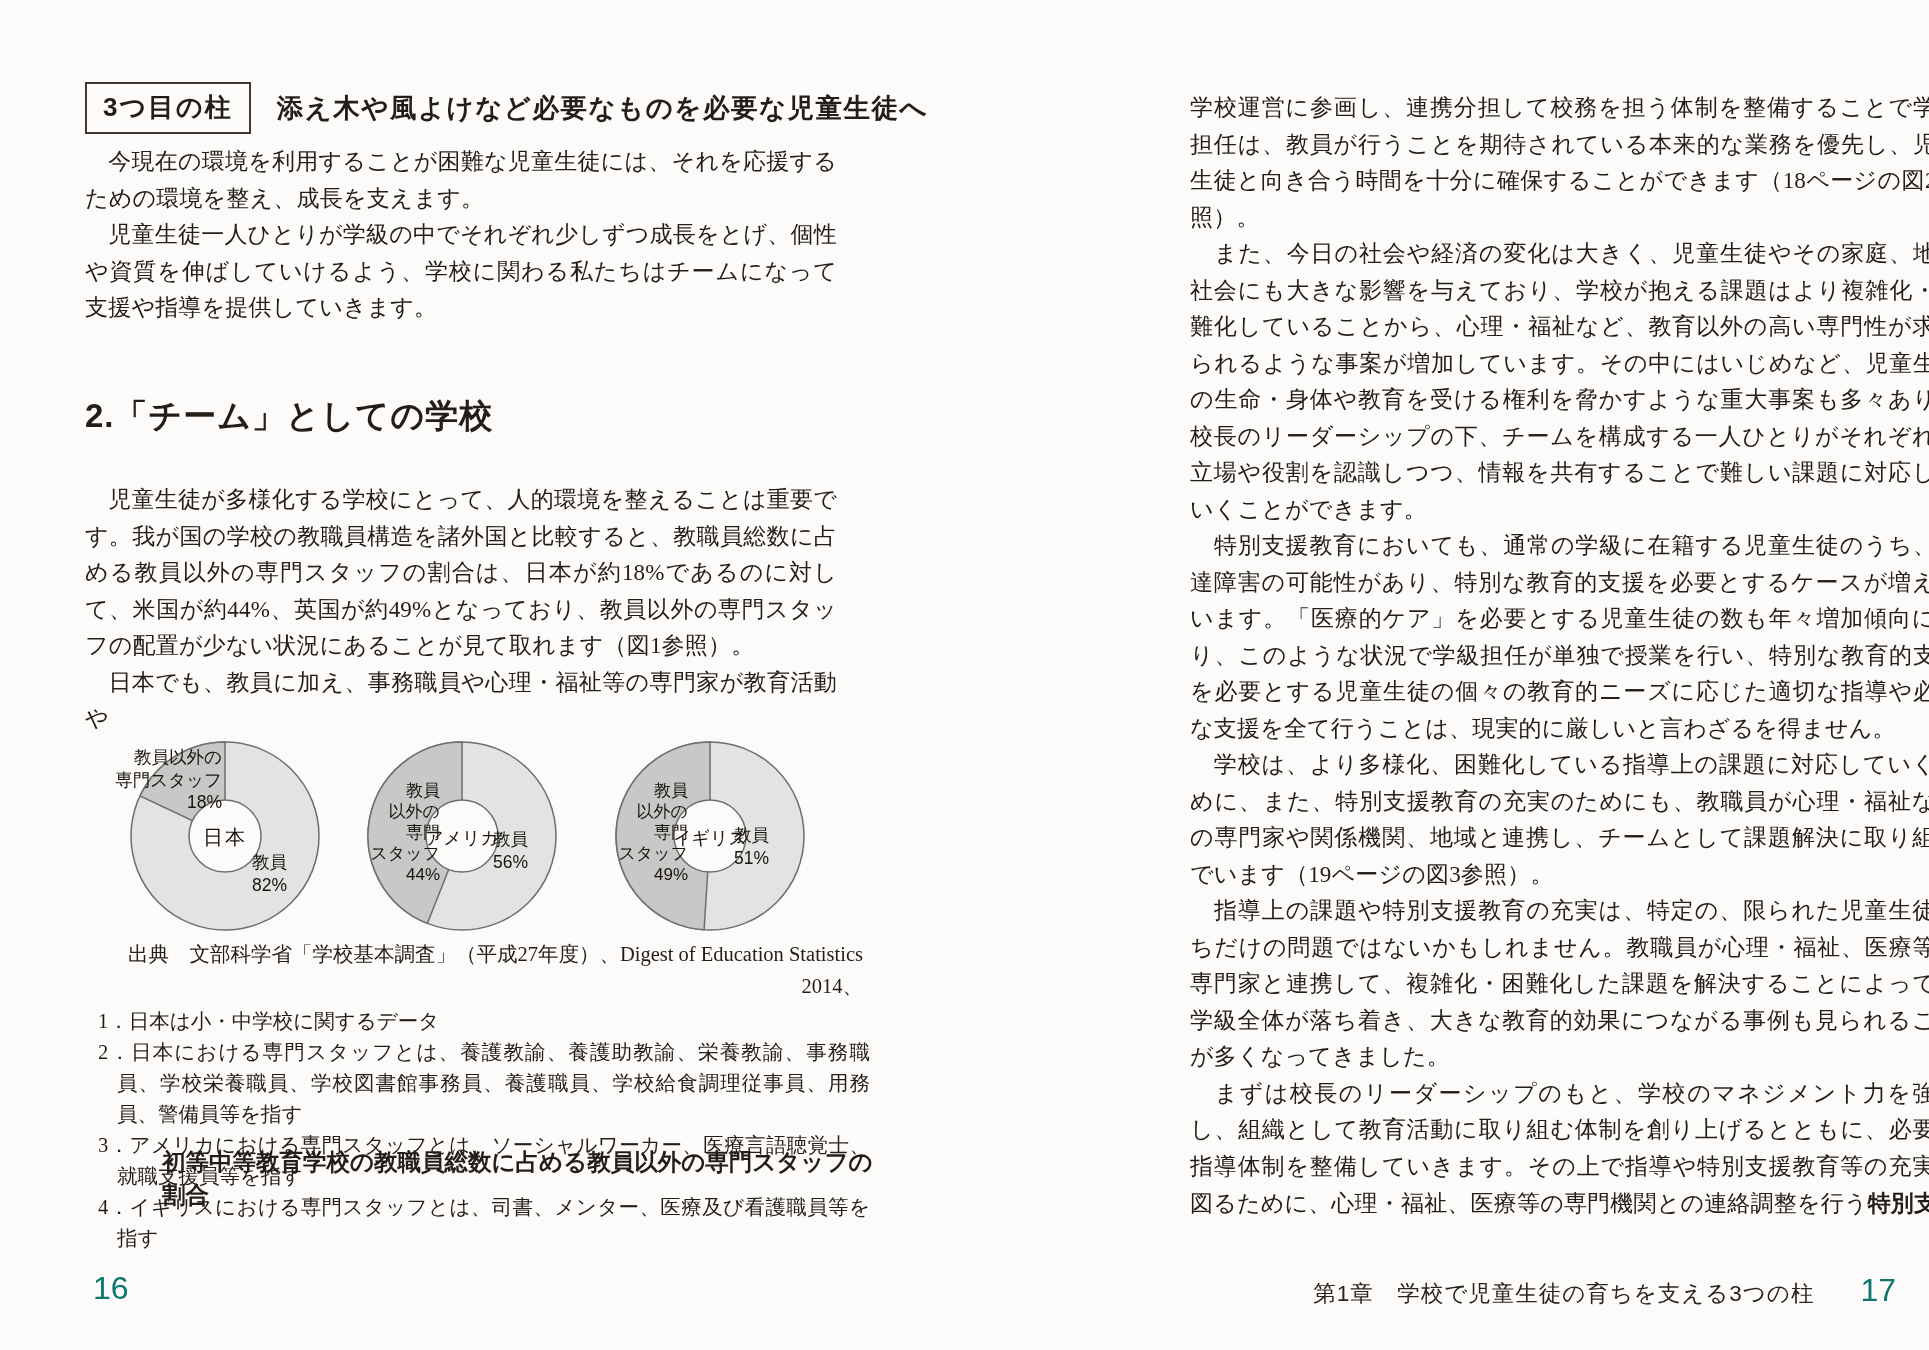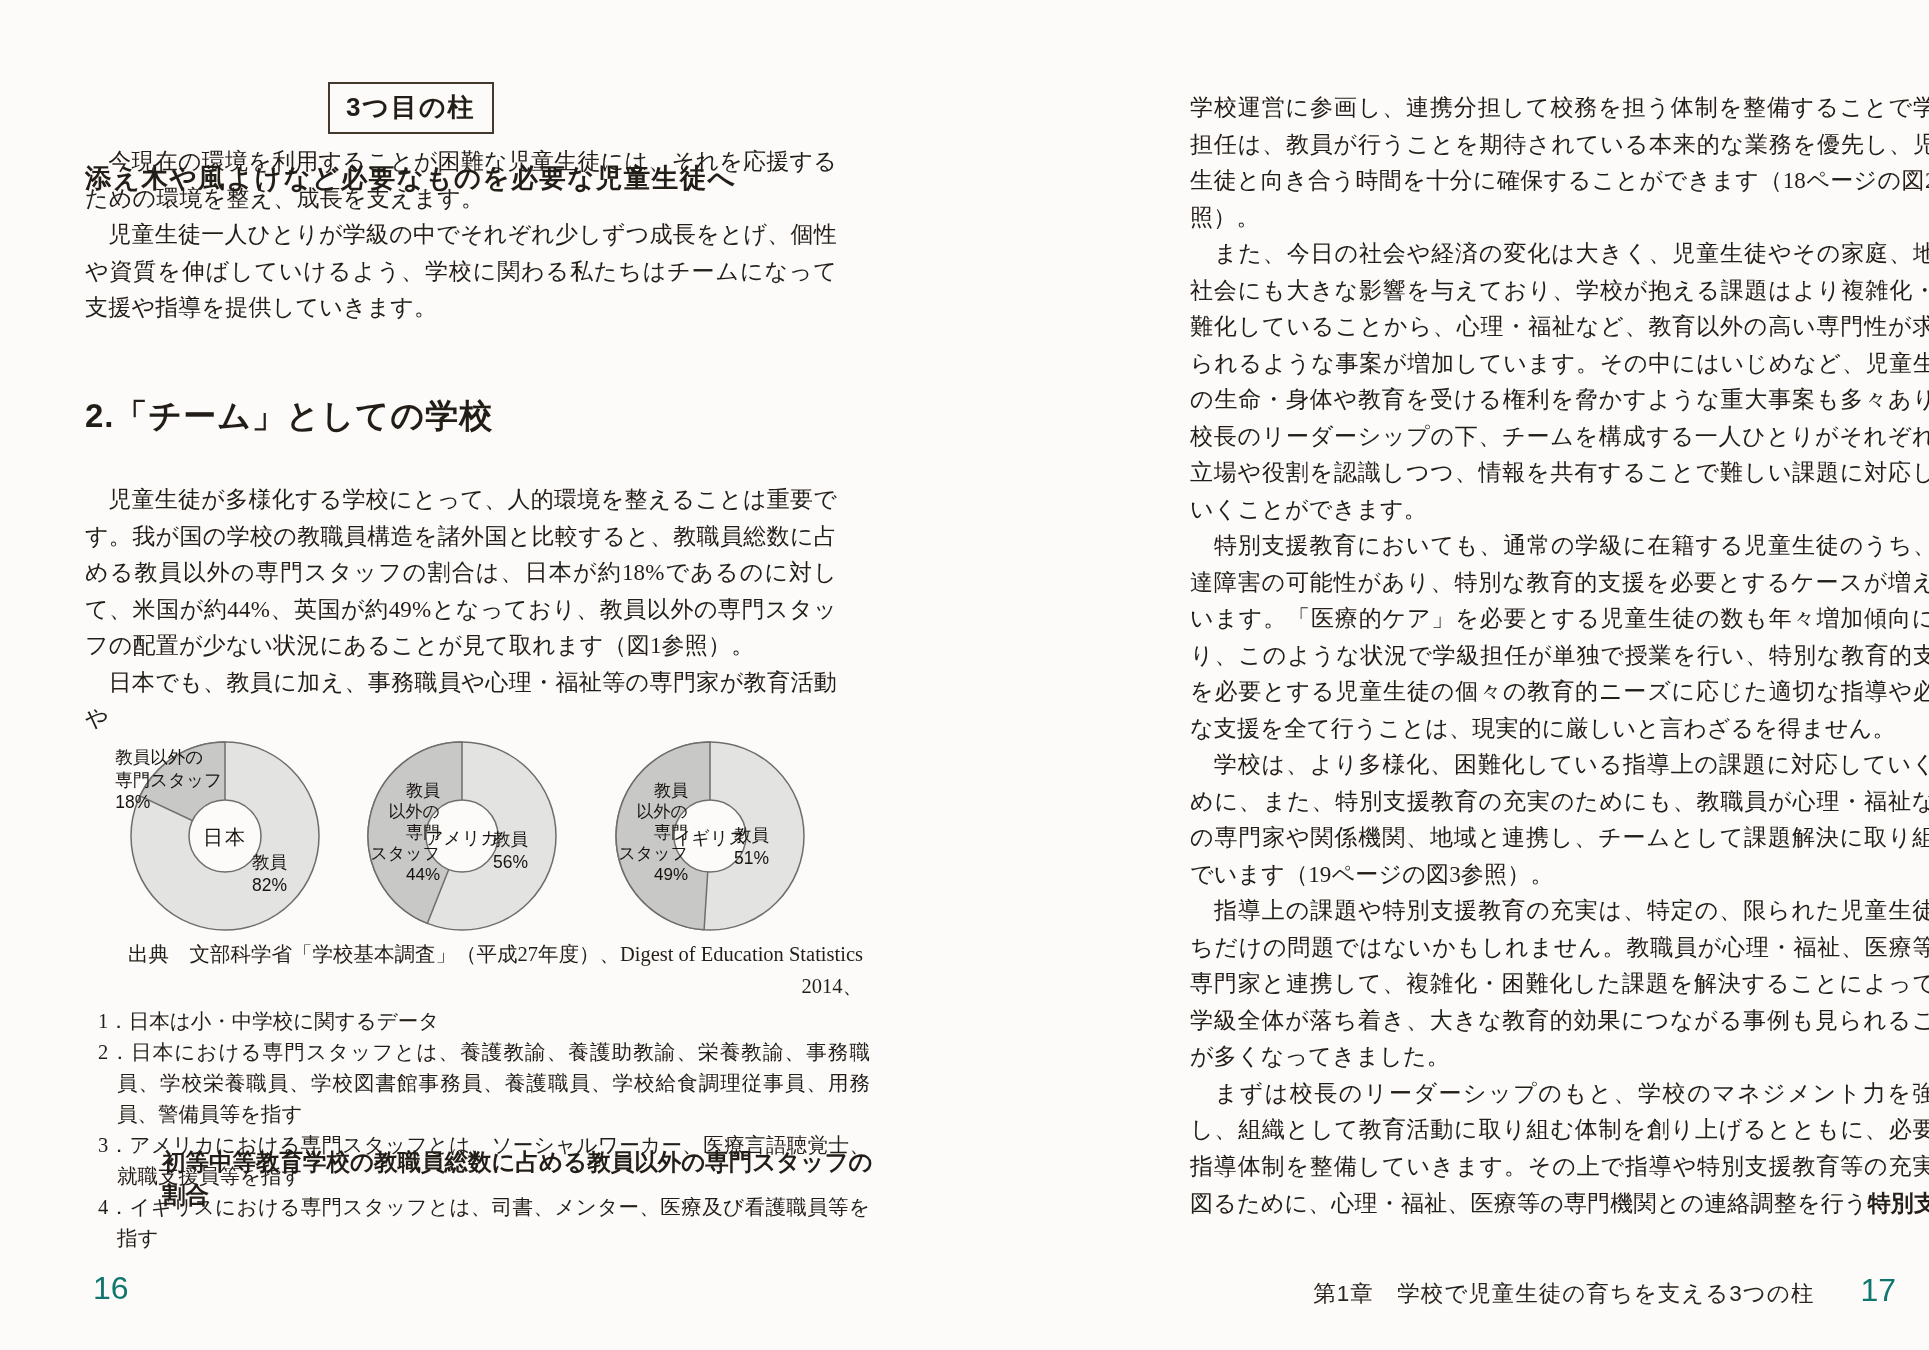"3つ目の柱" .pillar-row { flex-direction: column -> none }
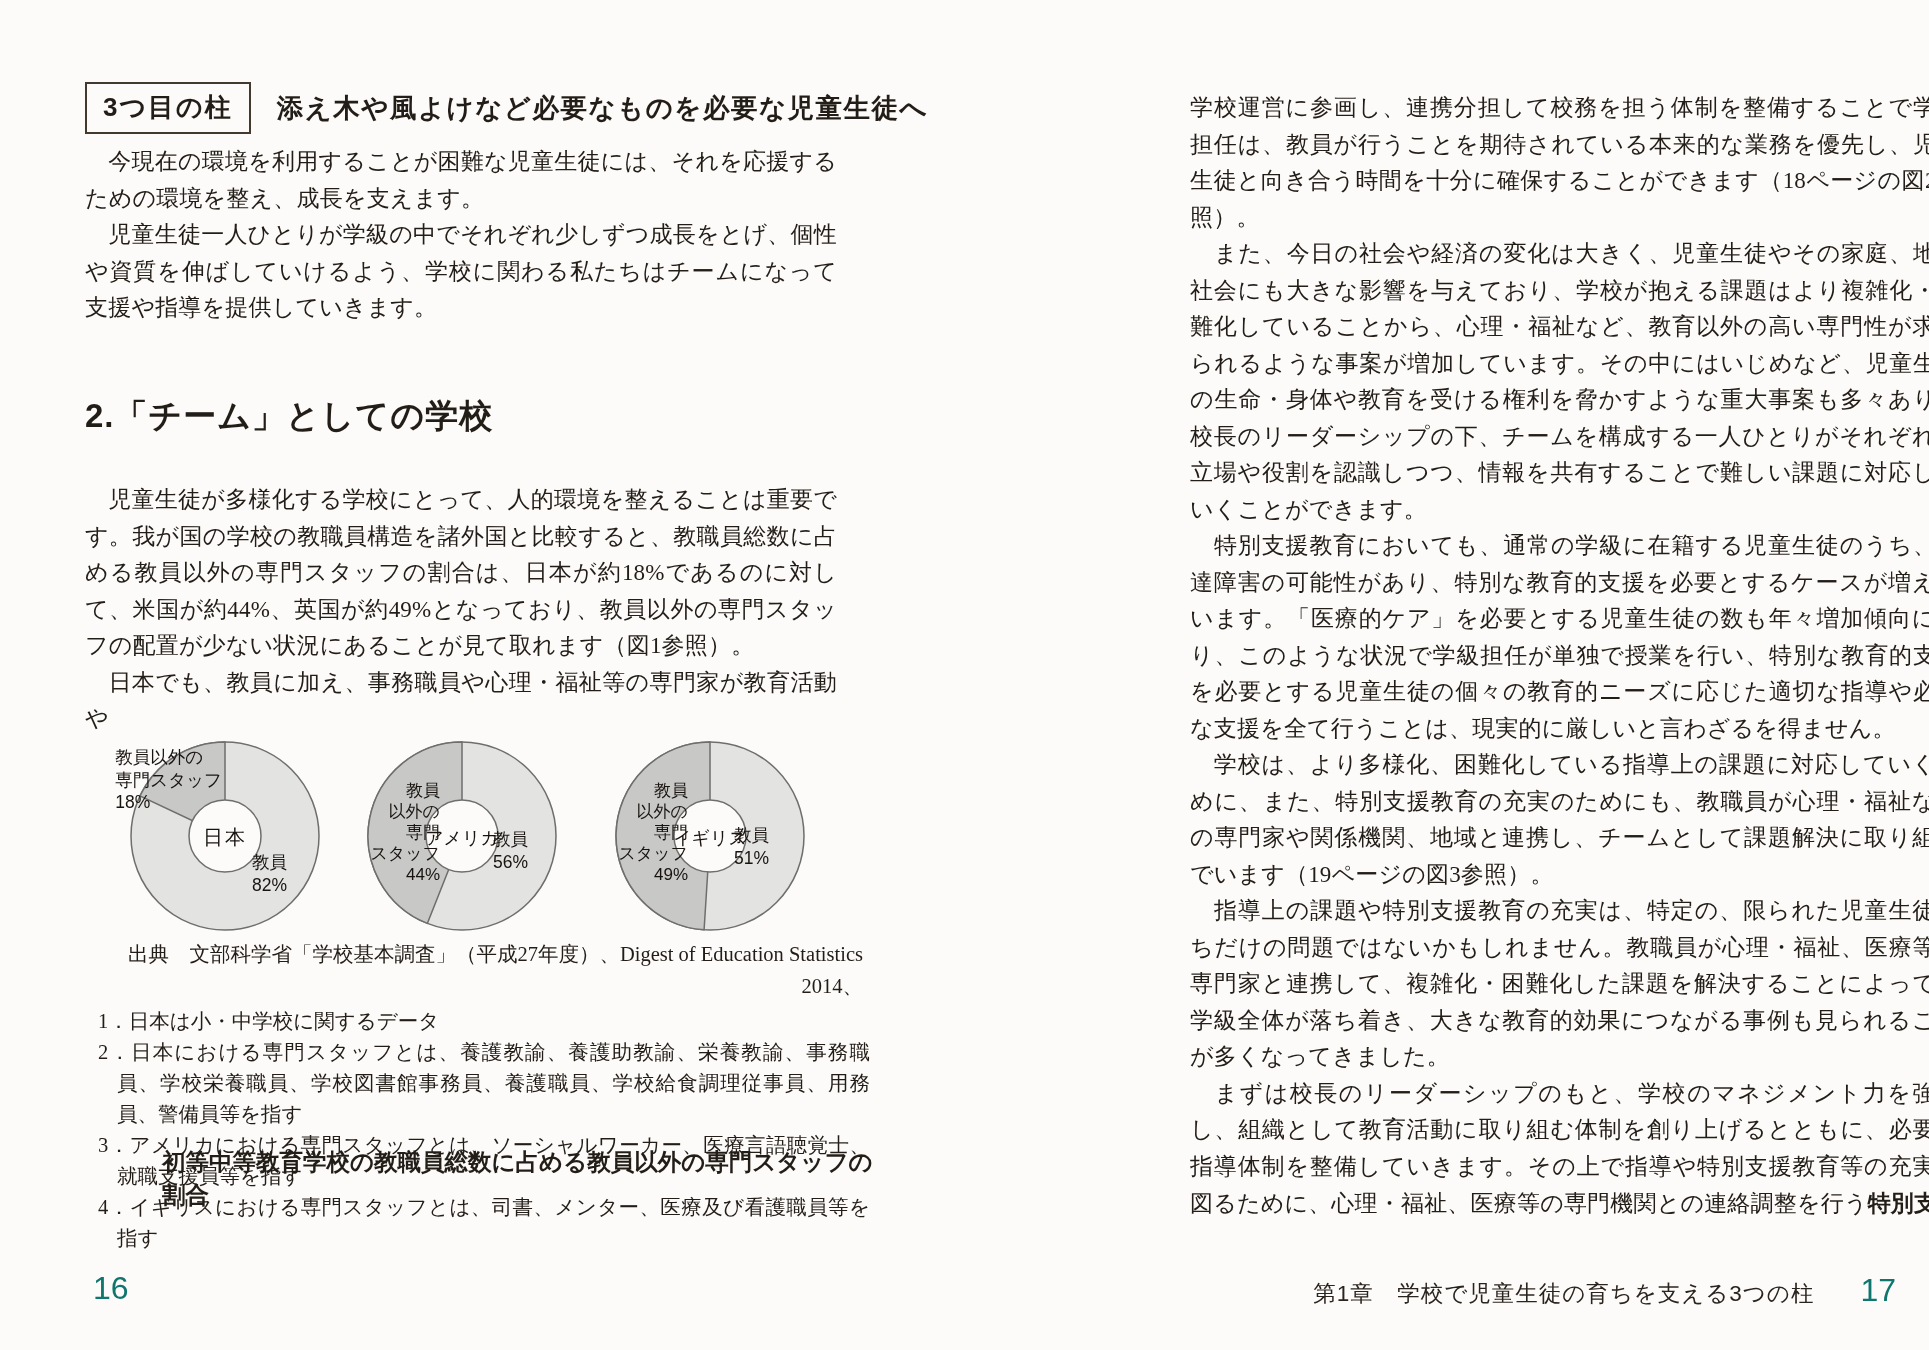"教員以外の" .c0 .staff { text-align: none -> right }
